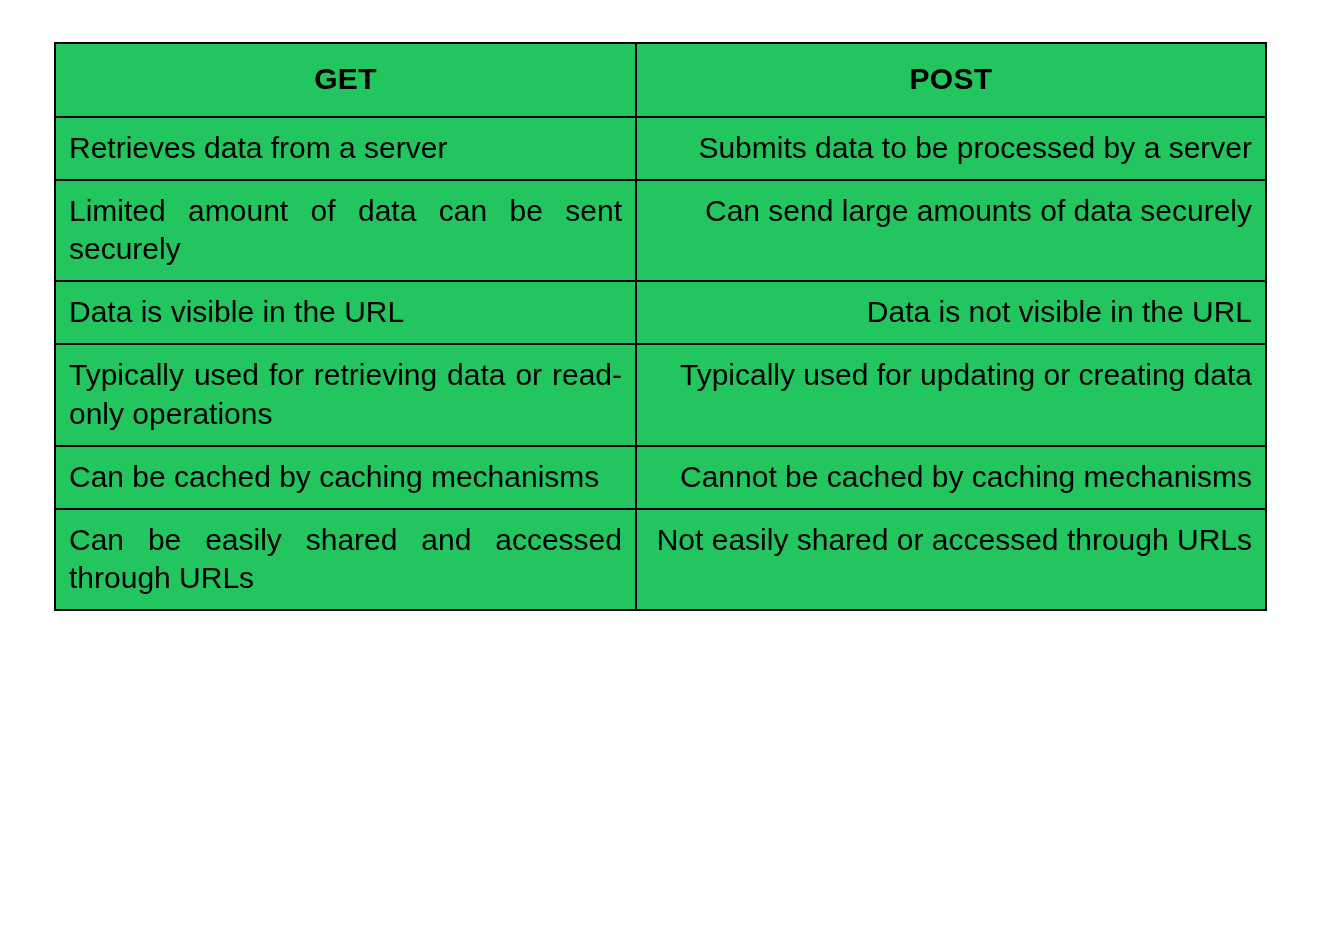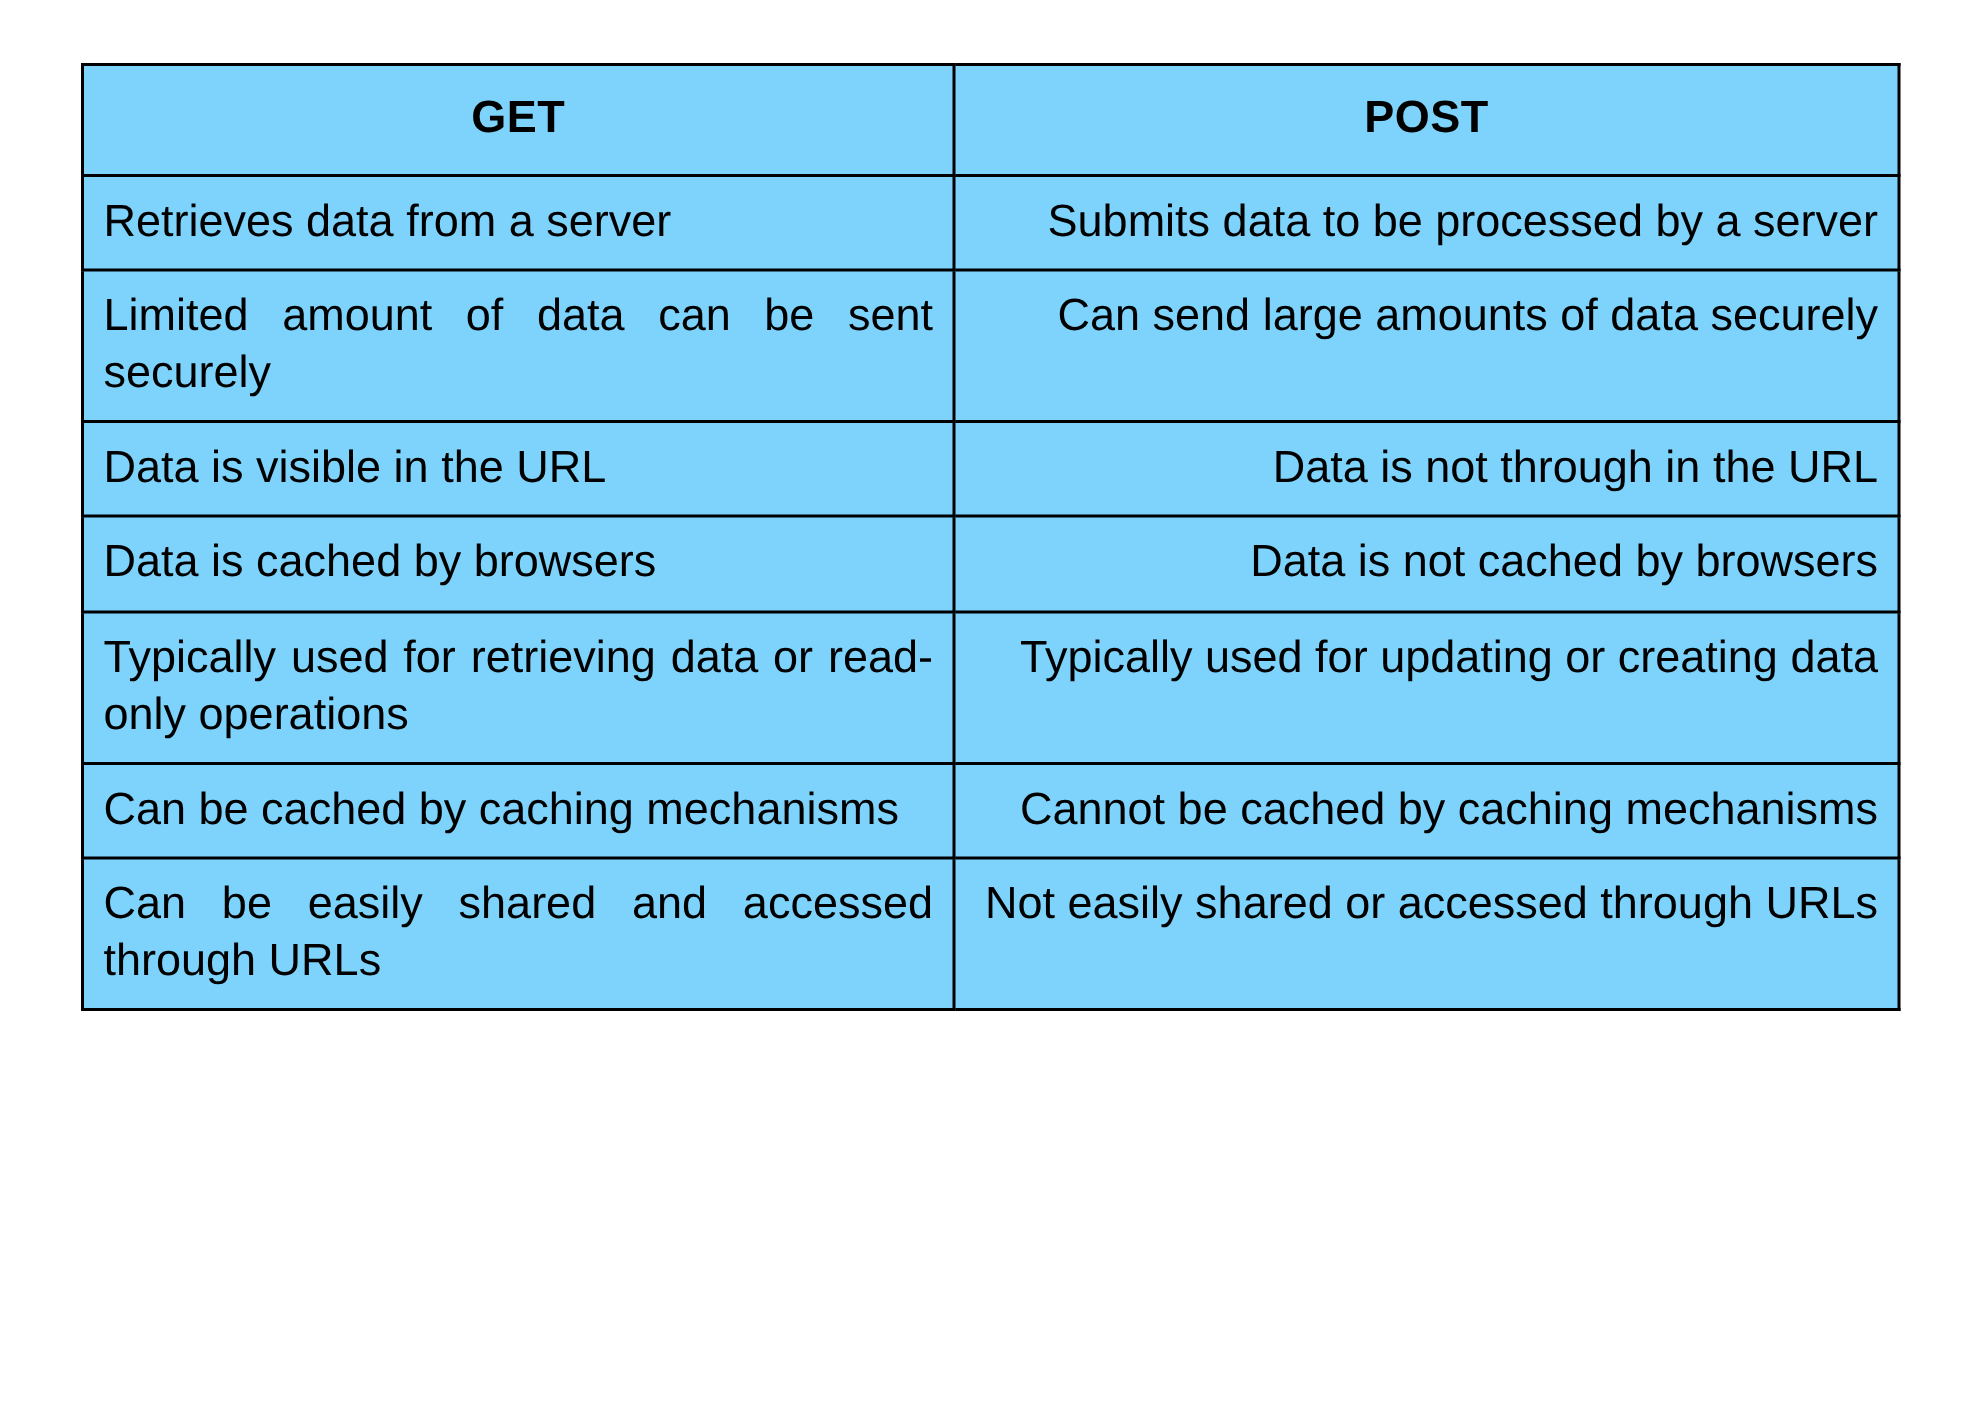"GET" table.cmp th, table.cmp td { background: #7dd3fc -> #22c55e }
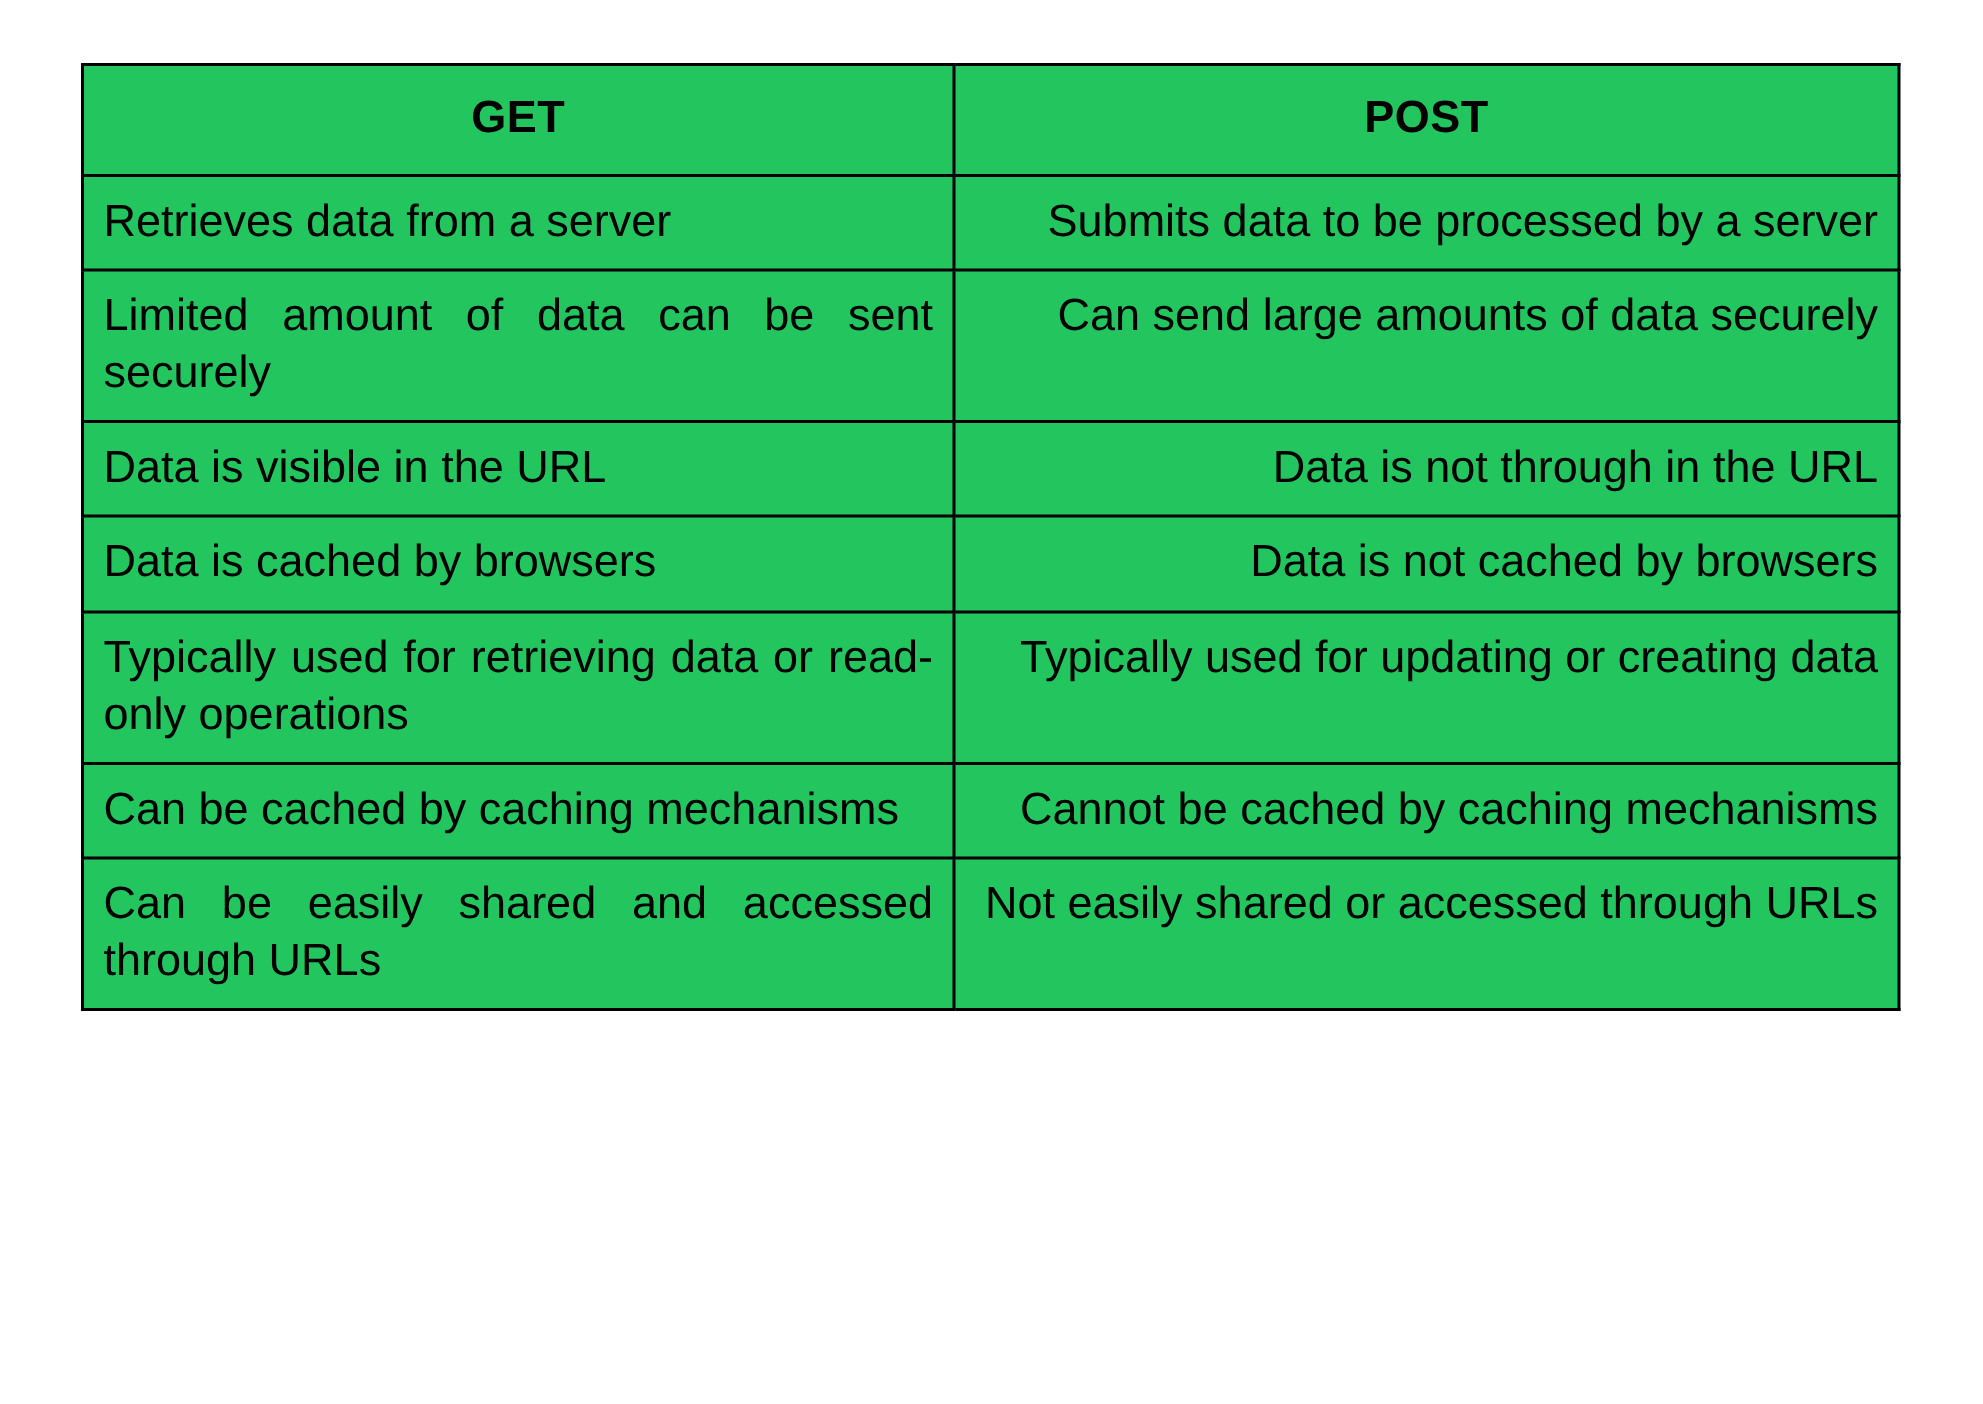"Data is not through in" td.cell-post { text: through -> visible }
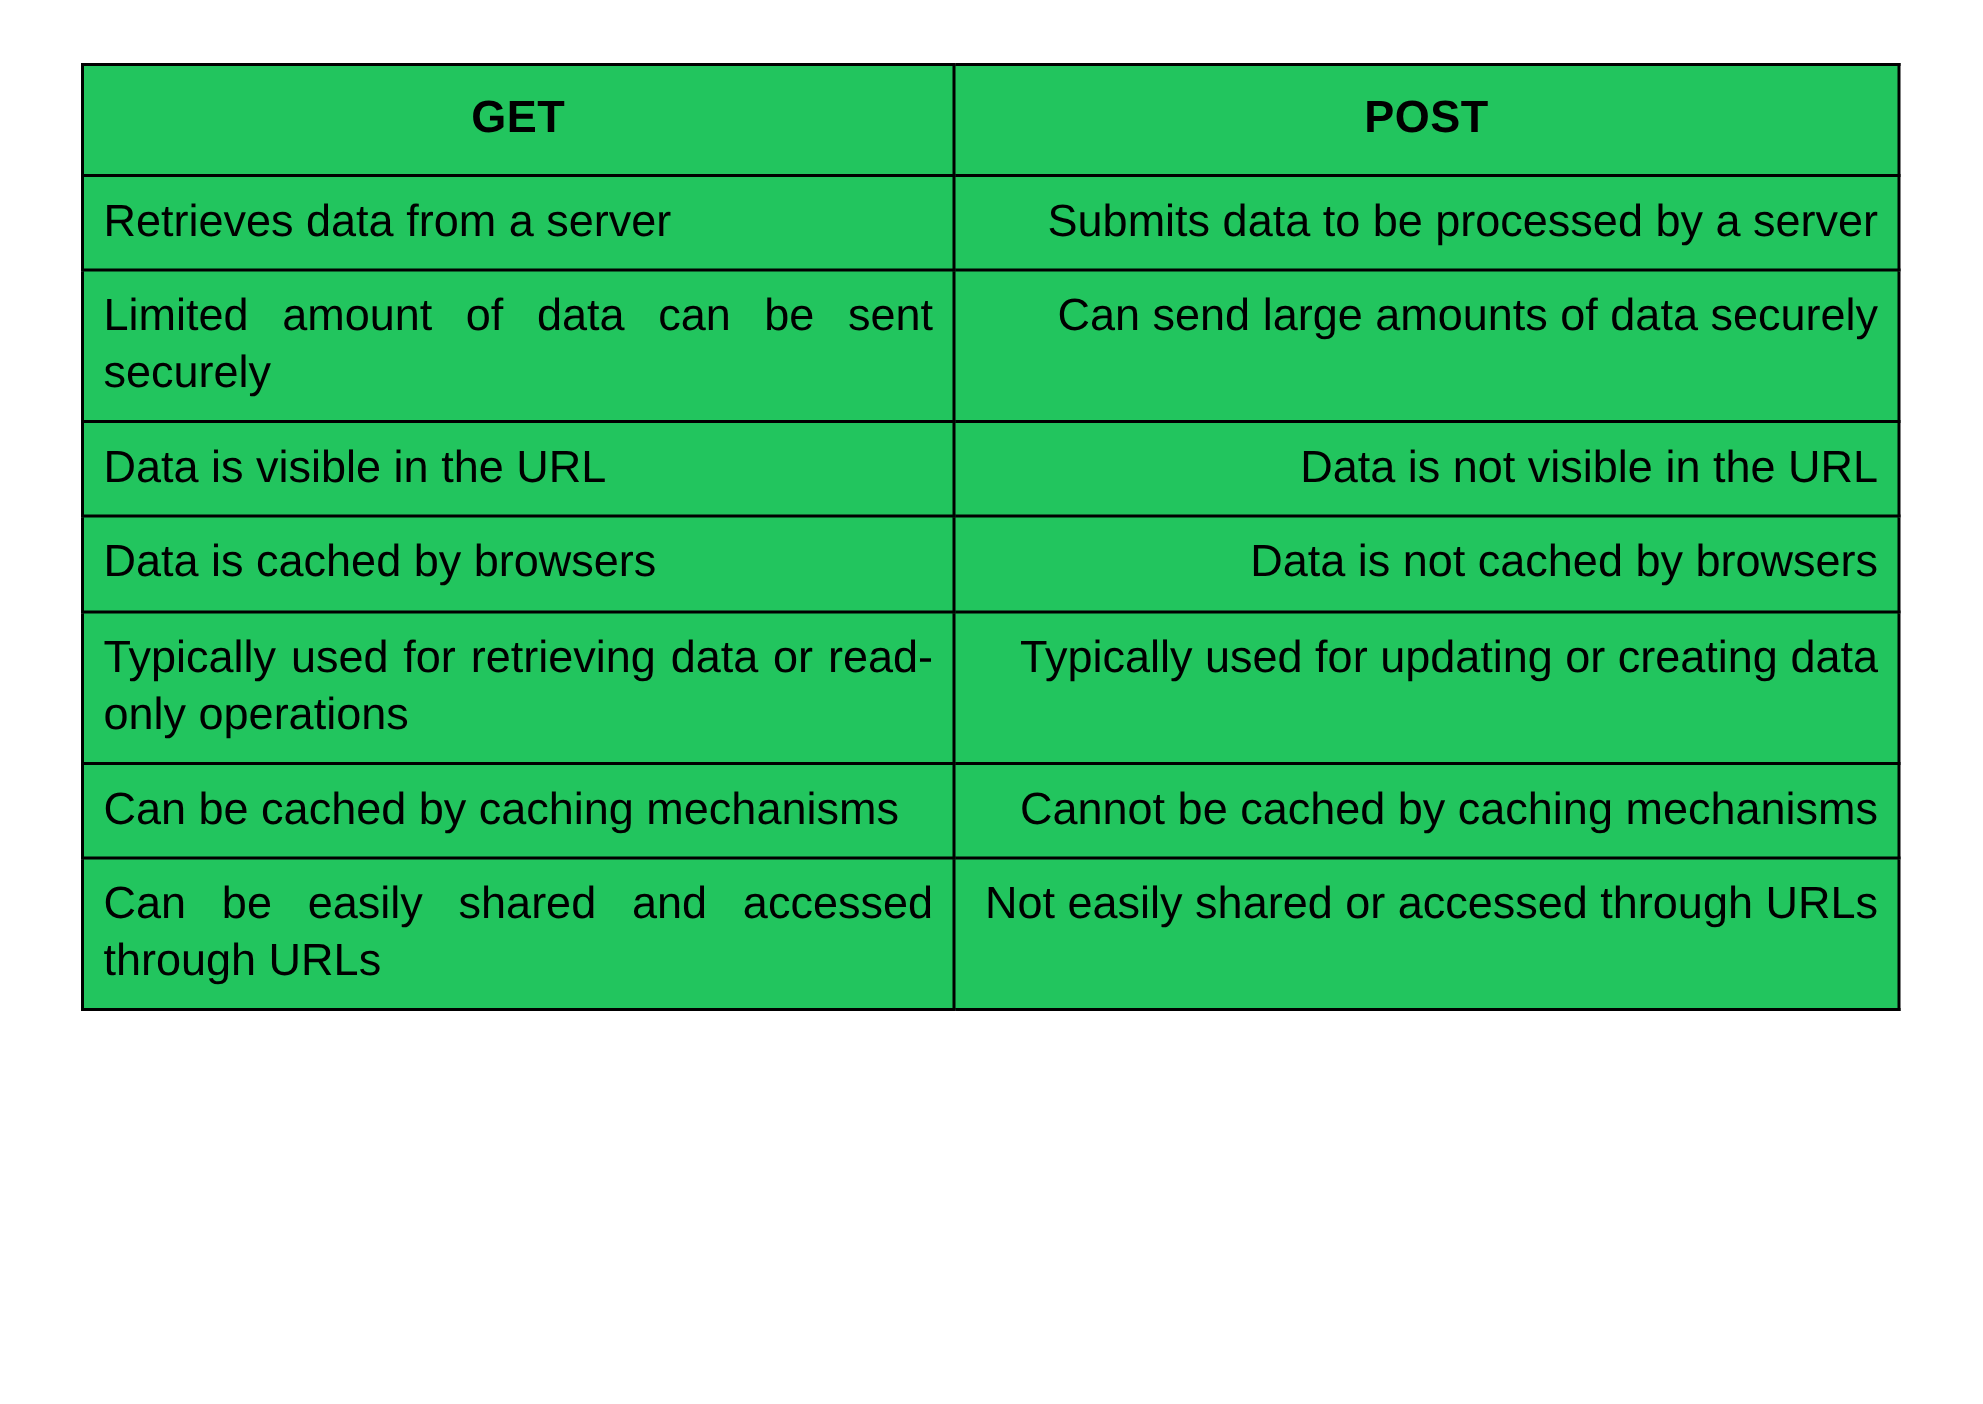"Data is cached by browsers" tr { html: <tr> <td>Data is cached by browsers</td> <td>Data is not cached by browsers</td> </tr> -> none }
